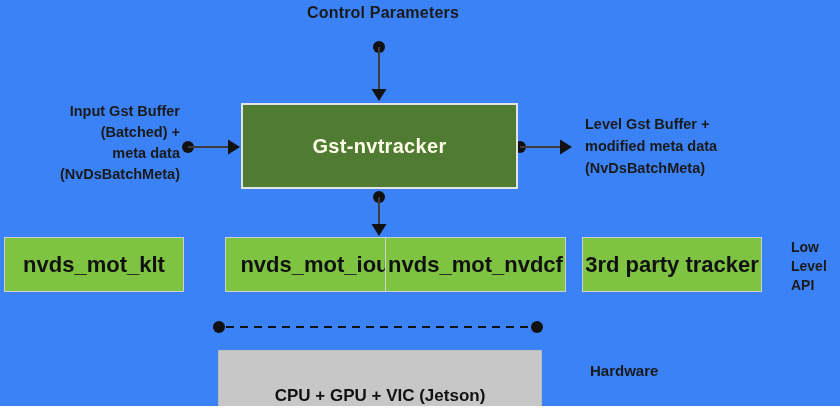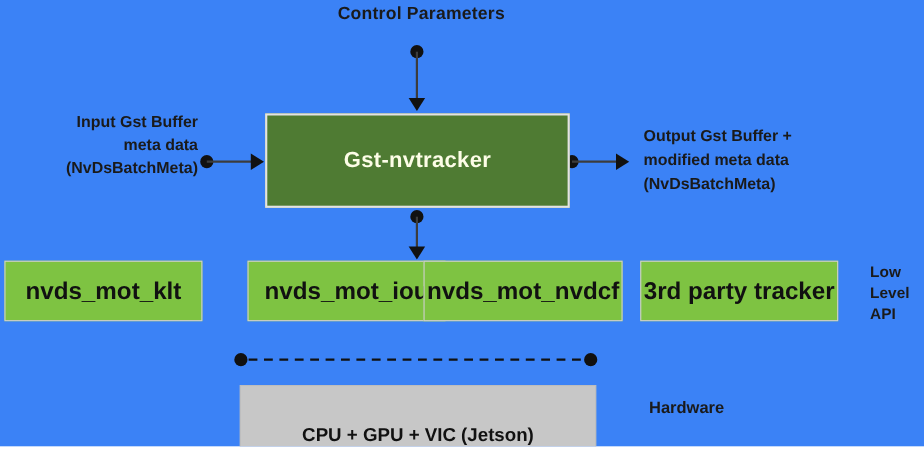"(Batched) +" div { html: none -> <div>(Batched) +</div> }
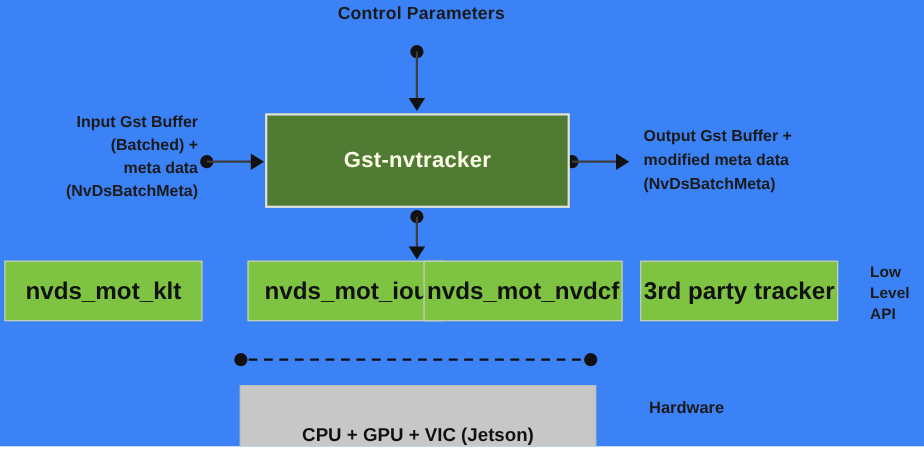"Output Gst Buffer +" div { text: Output -> Level }
